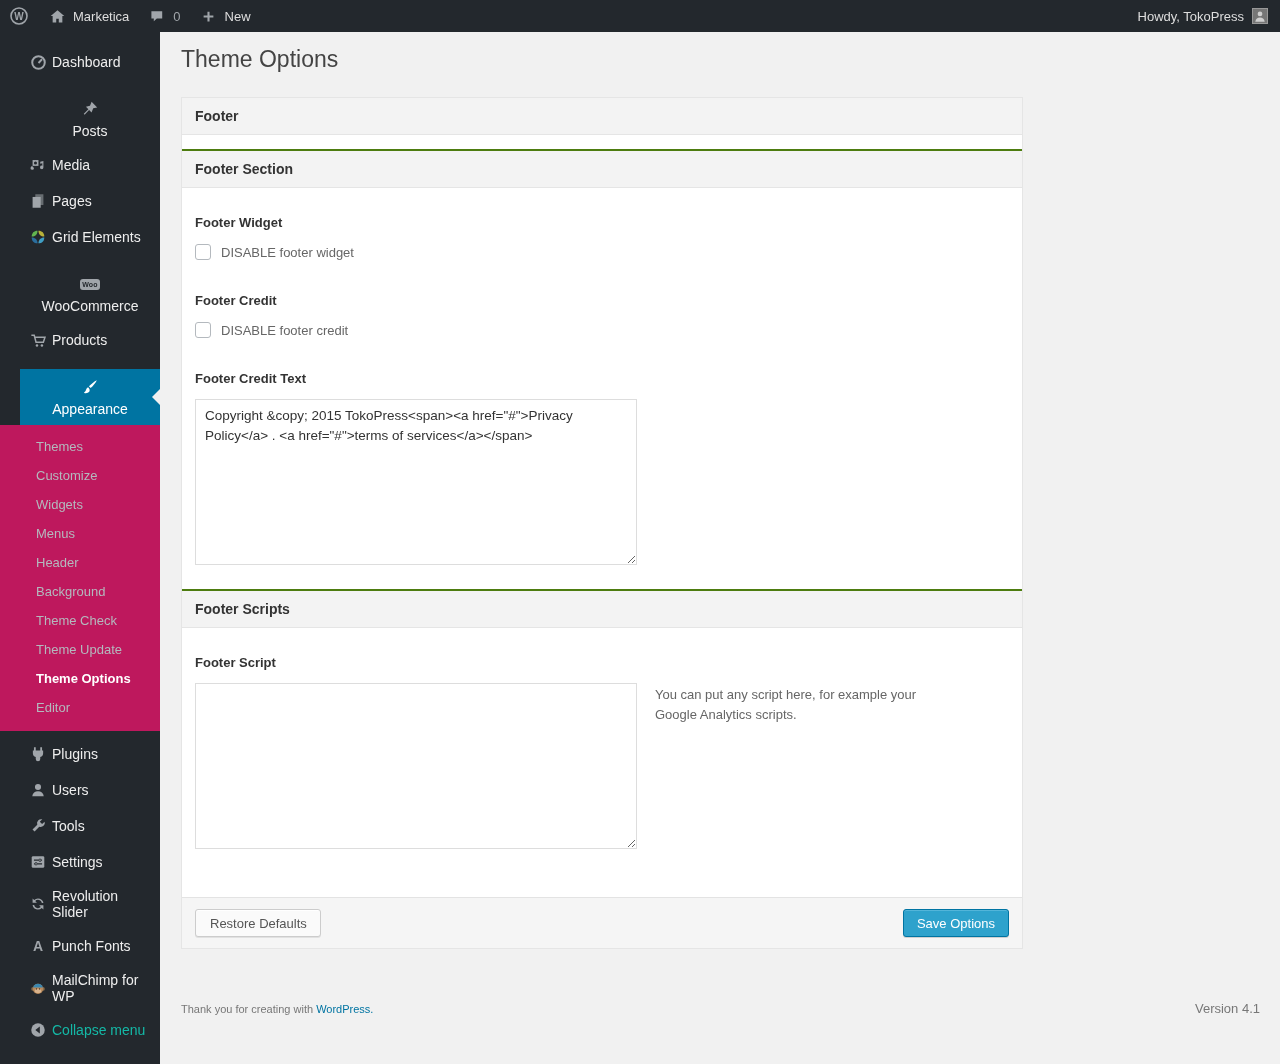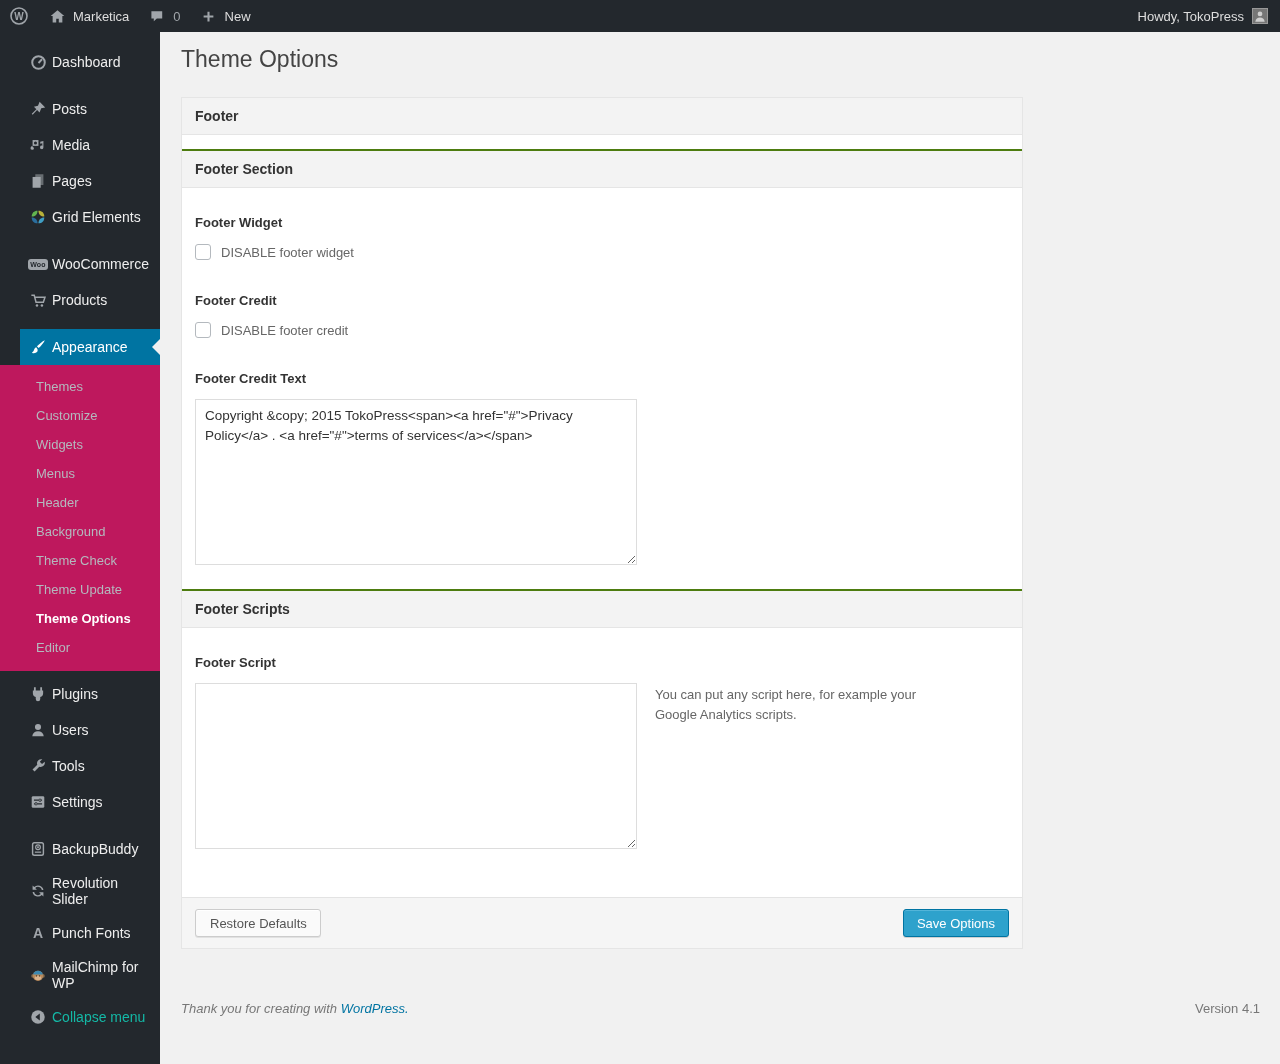"Posts" .menu-item.sep { flex-direction: none -> column }
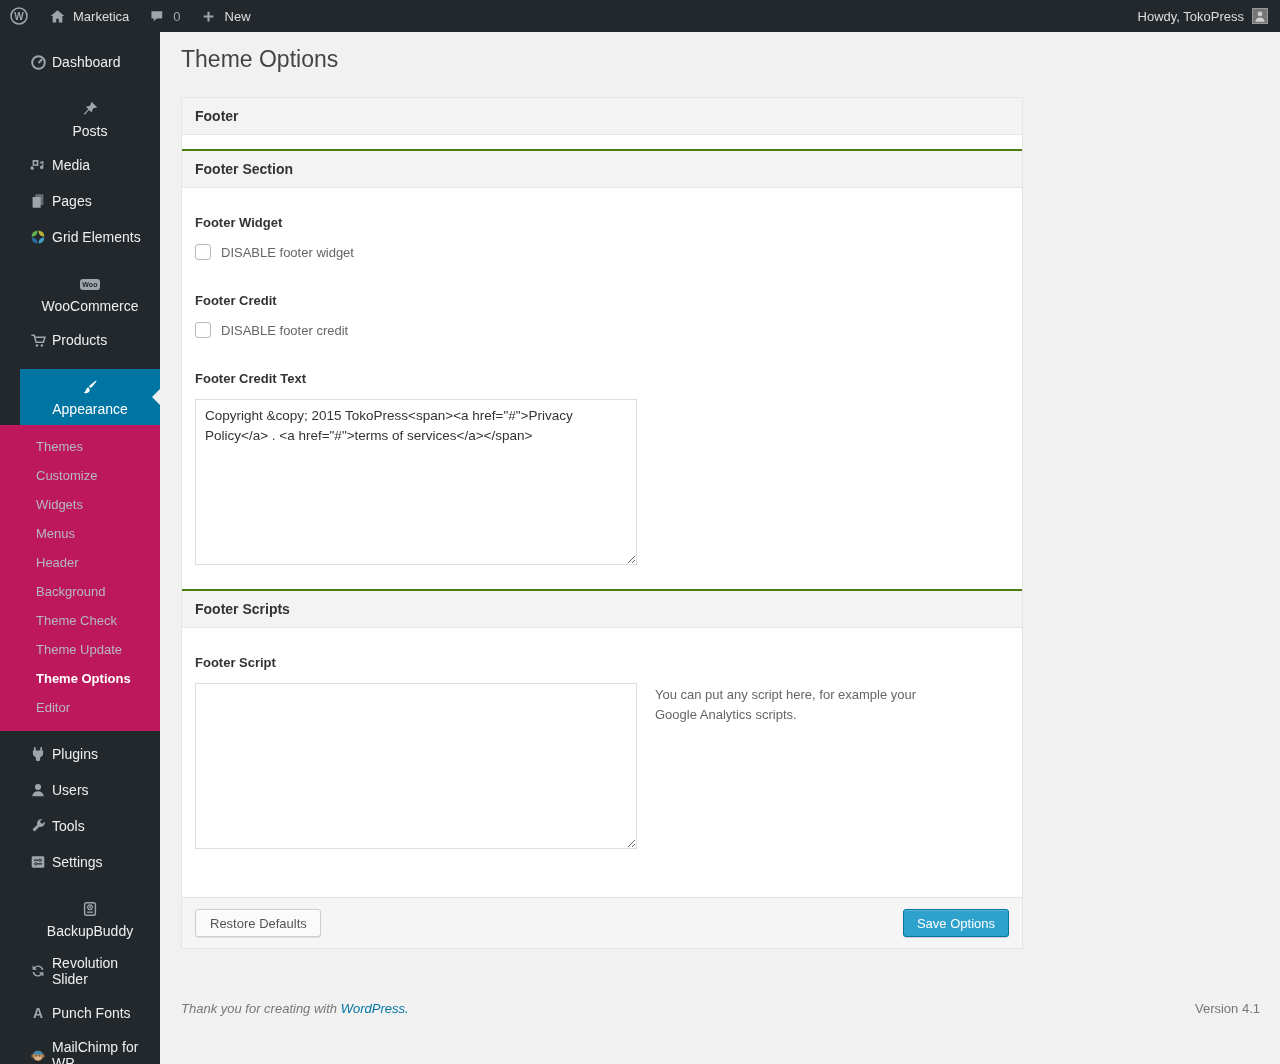"BackupBuddy" li.menu-item { html: <li> <span> <svg> <rect></rect> <circle></circle> <path></path> <path></path> </svg> </span> <span>BackupBuddy</span> </li> -> none }
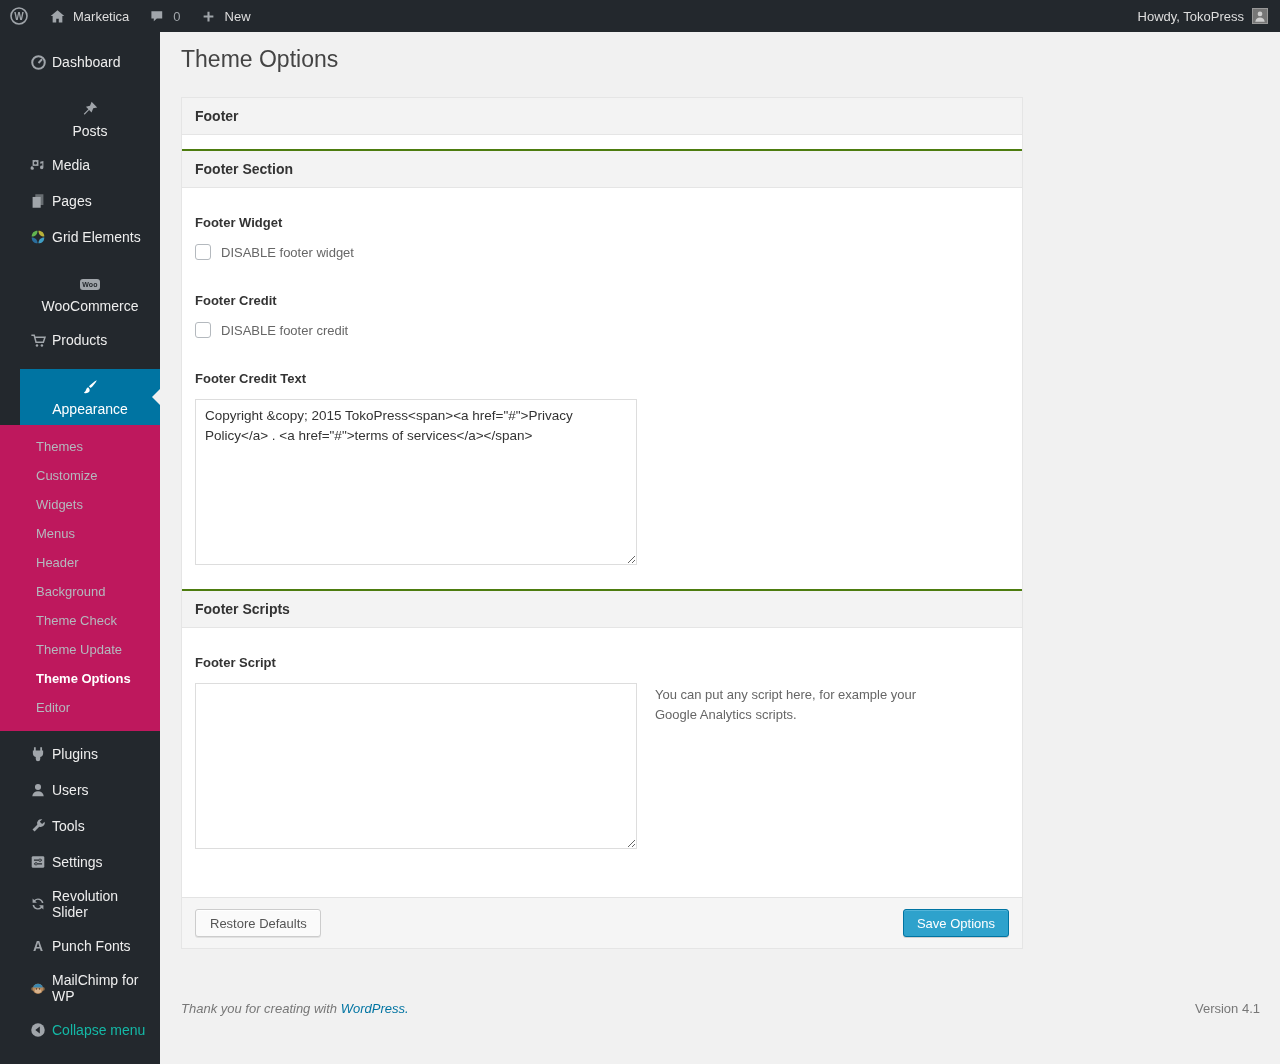"Thank you for creating with" .thanks { font-size: 13px -> 11px; font-style: italic -> none }
